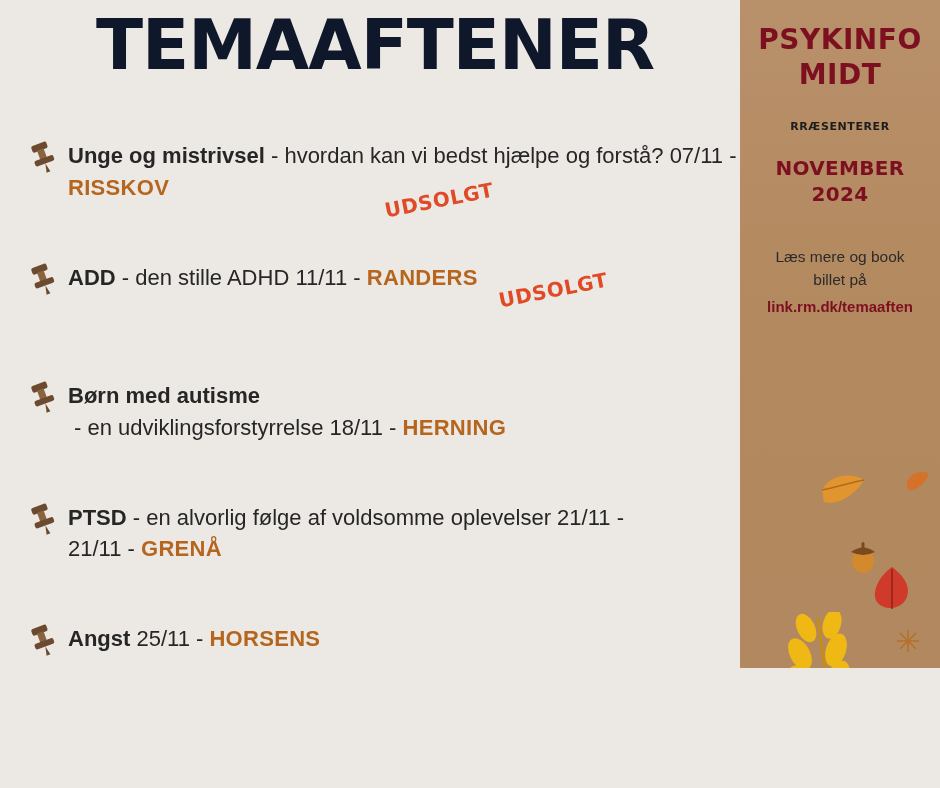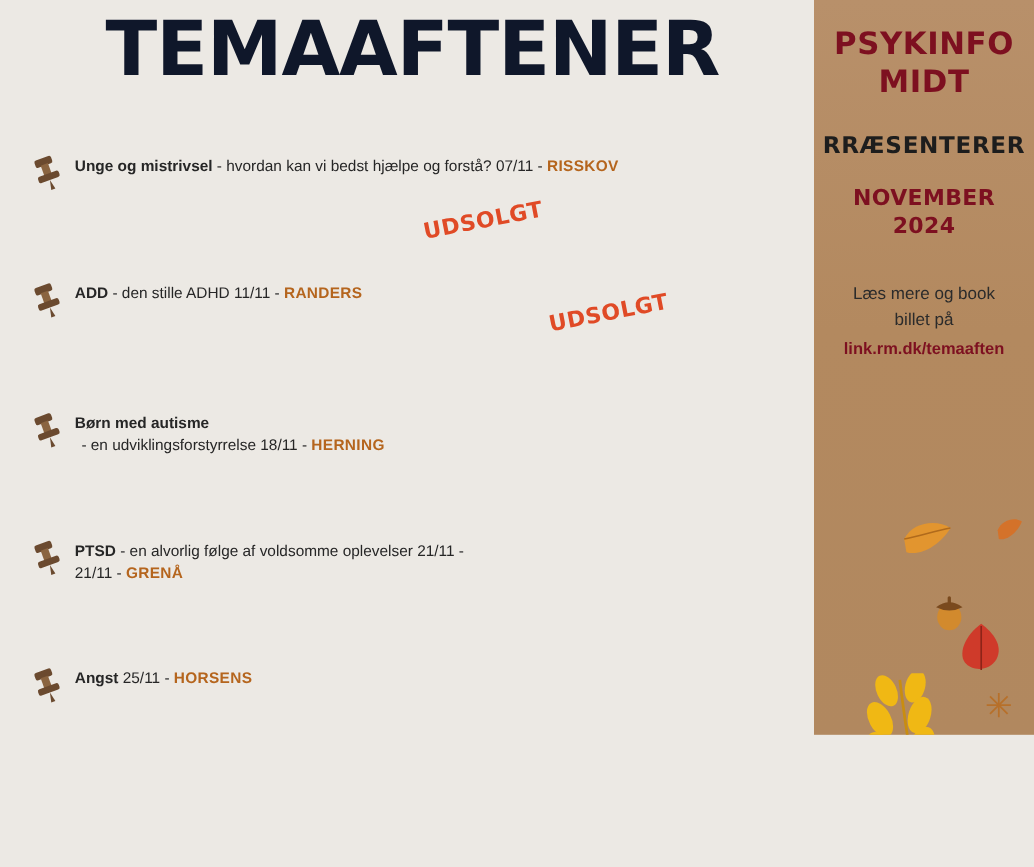"RRÆSENTERER" .presents { font-size: 21px -> 11px }
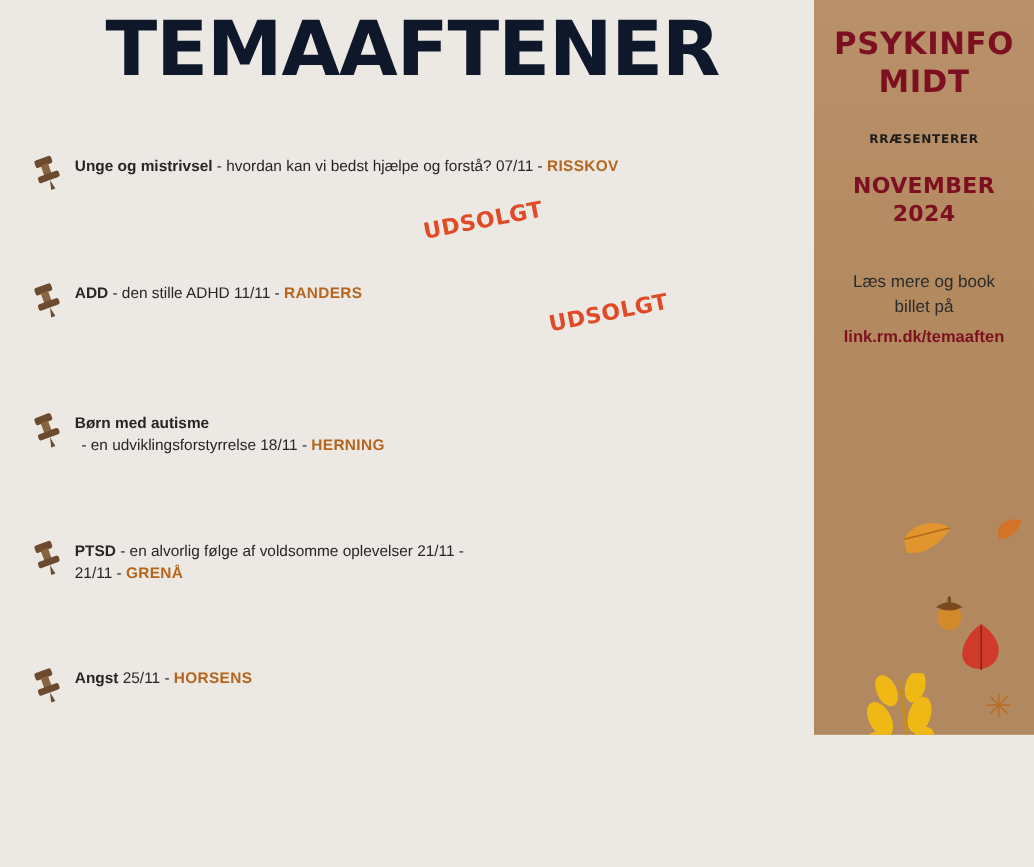"Unge og mistrivsel - hvordan" .event-line { font-size: 14px -> 22px }
